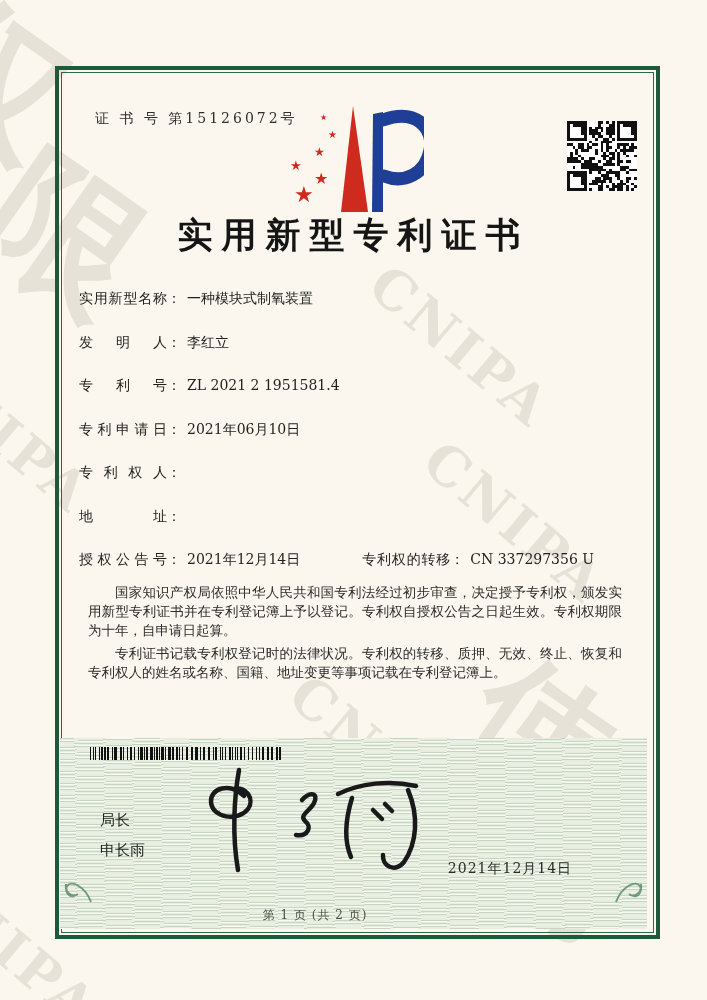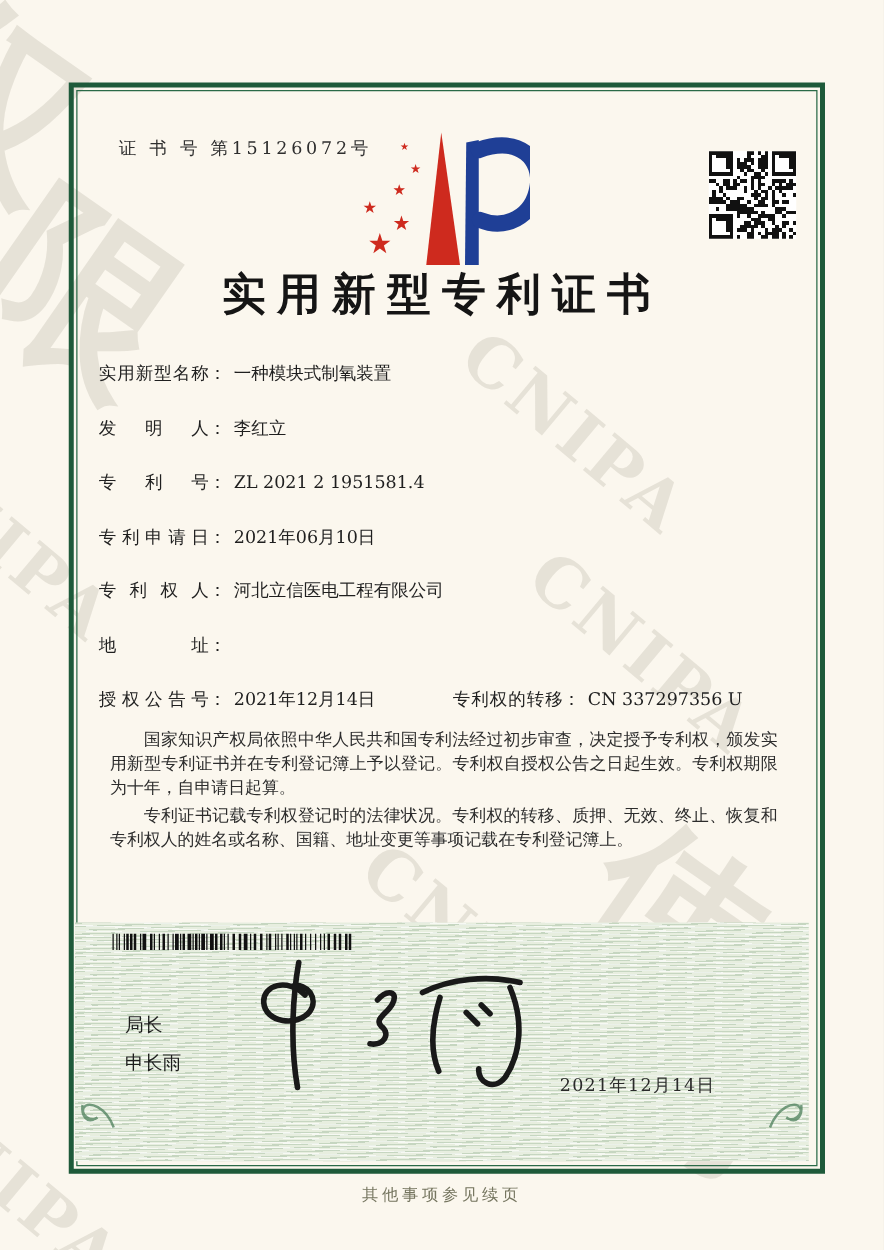"河北立信医电工程有限公司" span.fvalue { html: <span>河北立信医电工程有限公司</span> -> none }
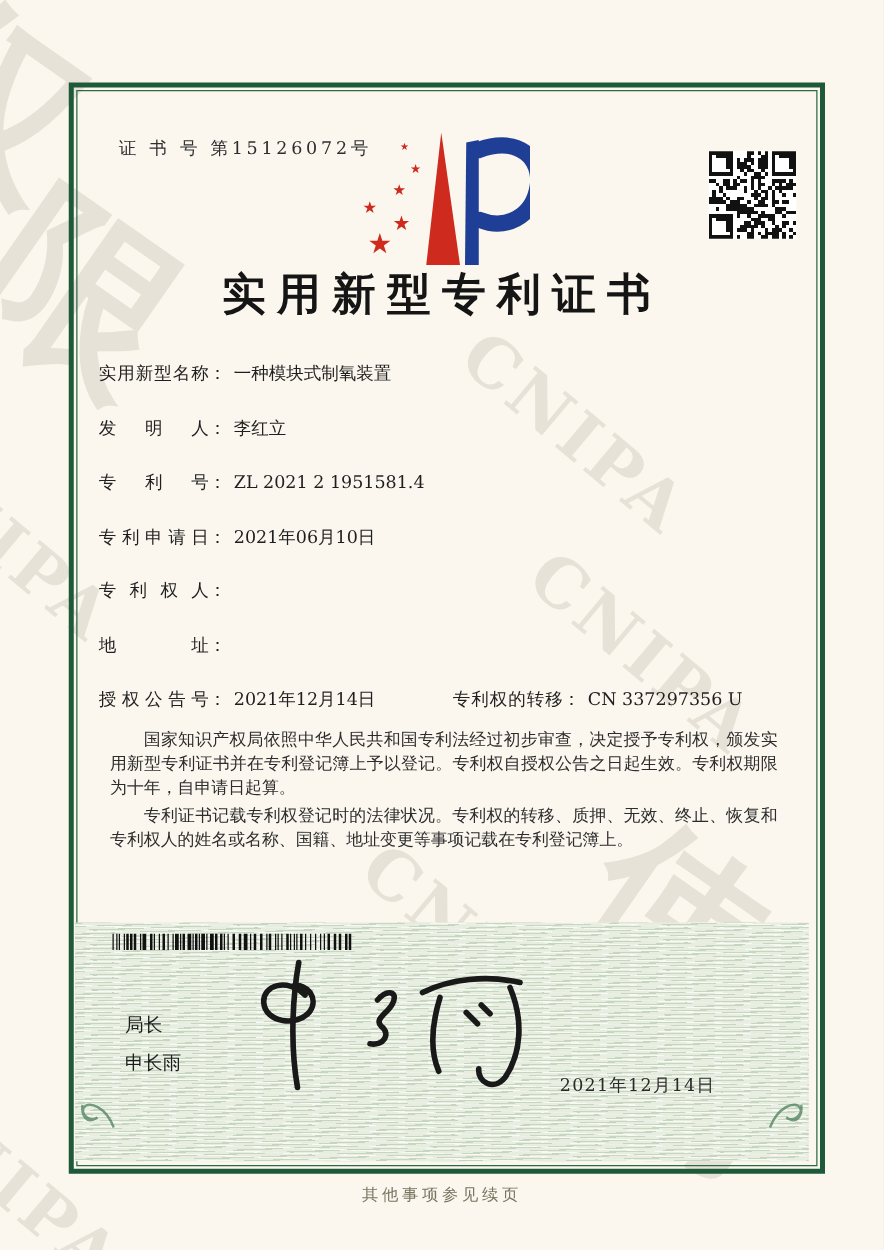"第 1 页 (共 2" div.abs { html: none -> <div>第 1 页 (共 2 页)</div> }
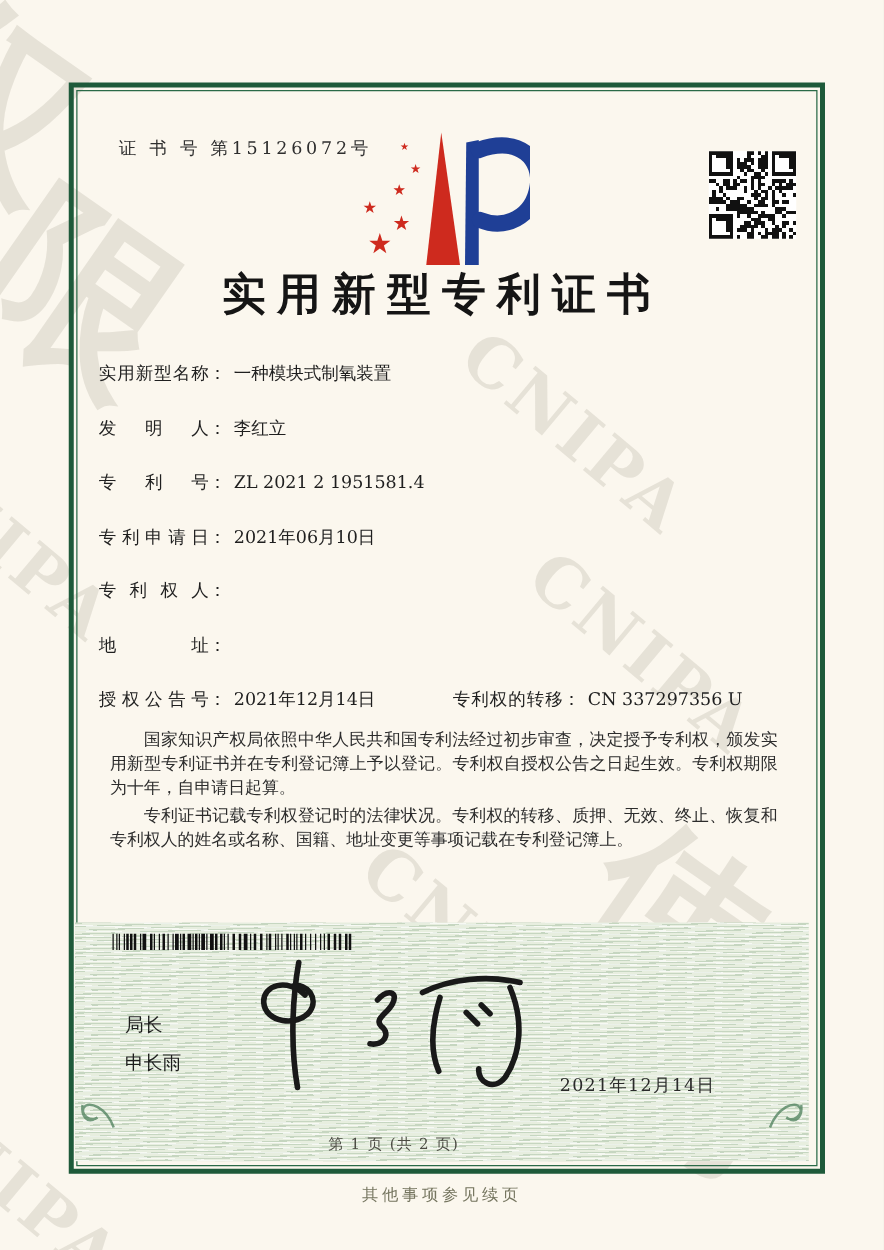"其他事项参见续页" div.abs { html: <div>其他事项参见续页</div> -> none }
